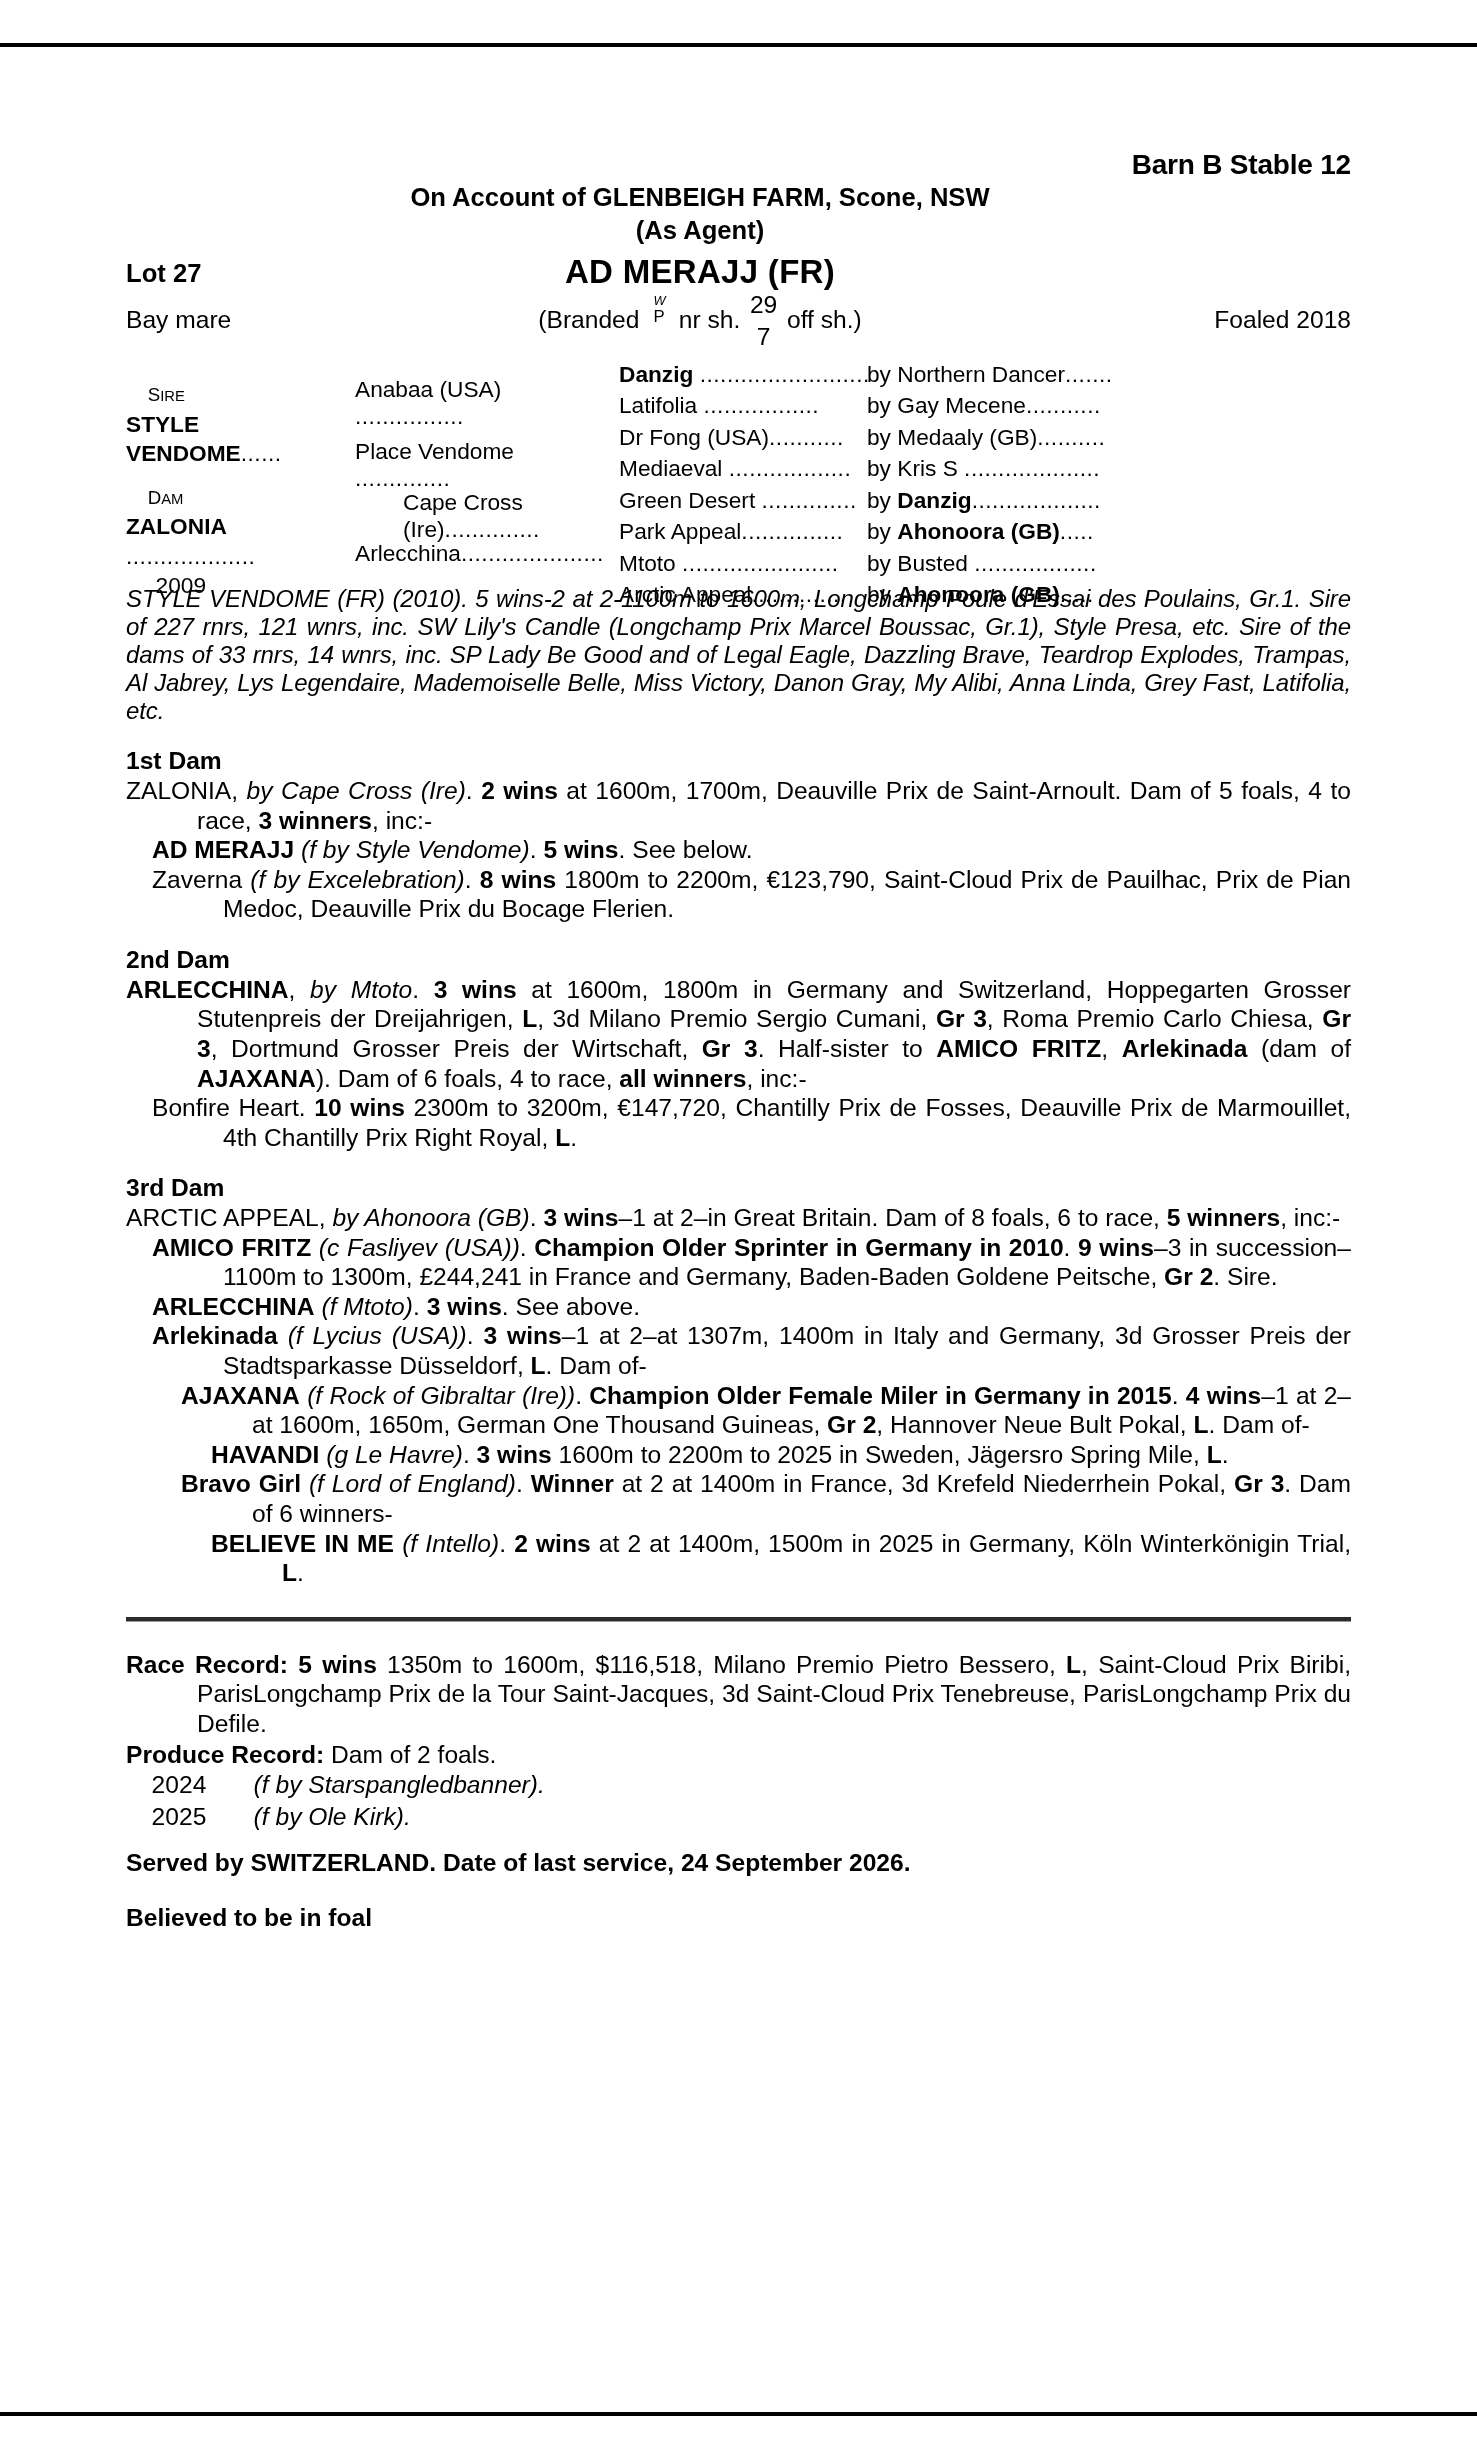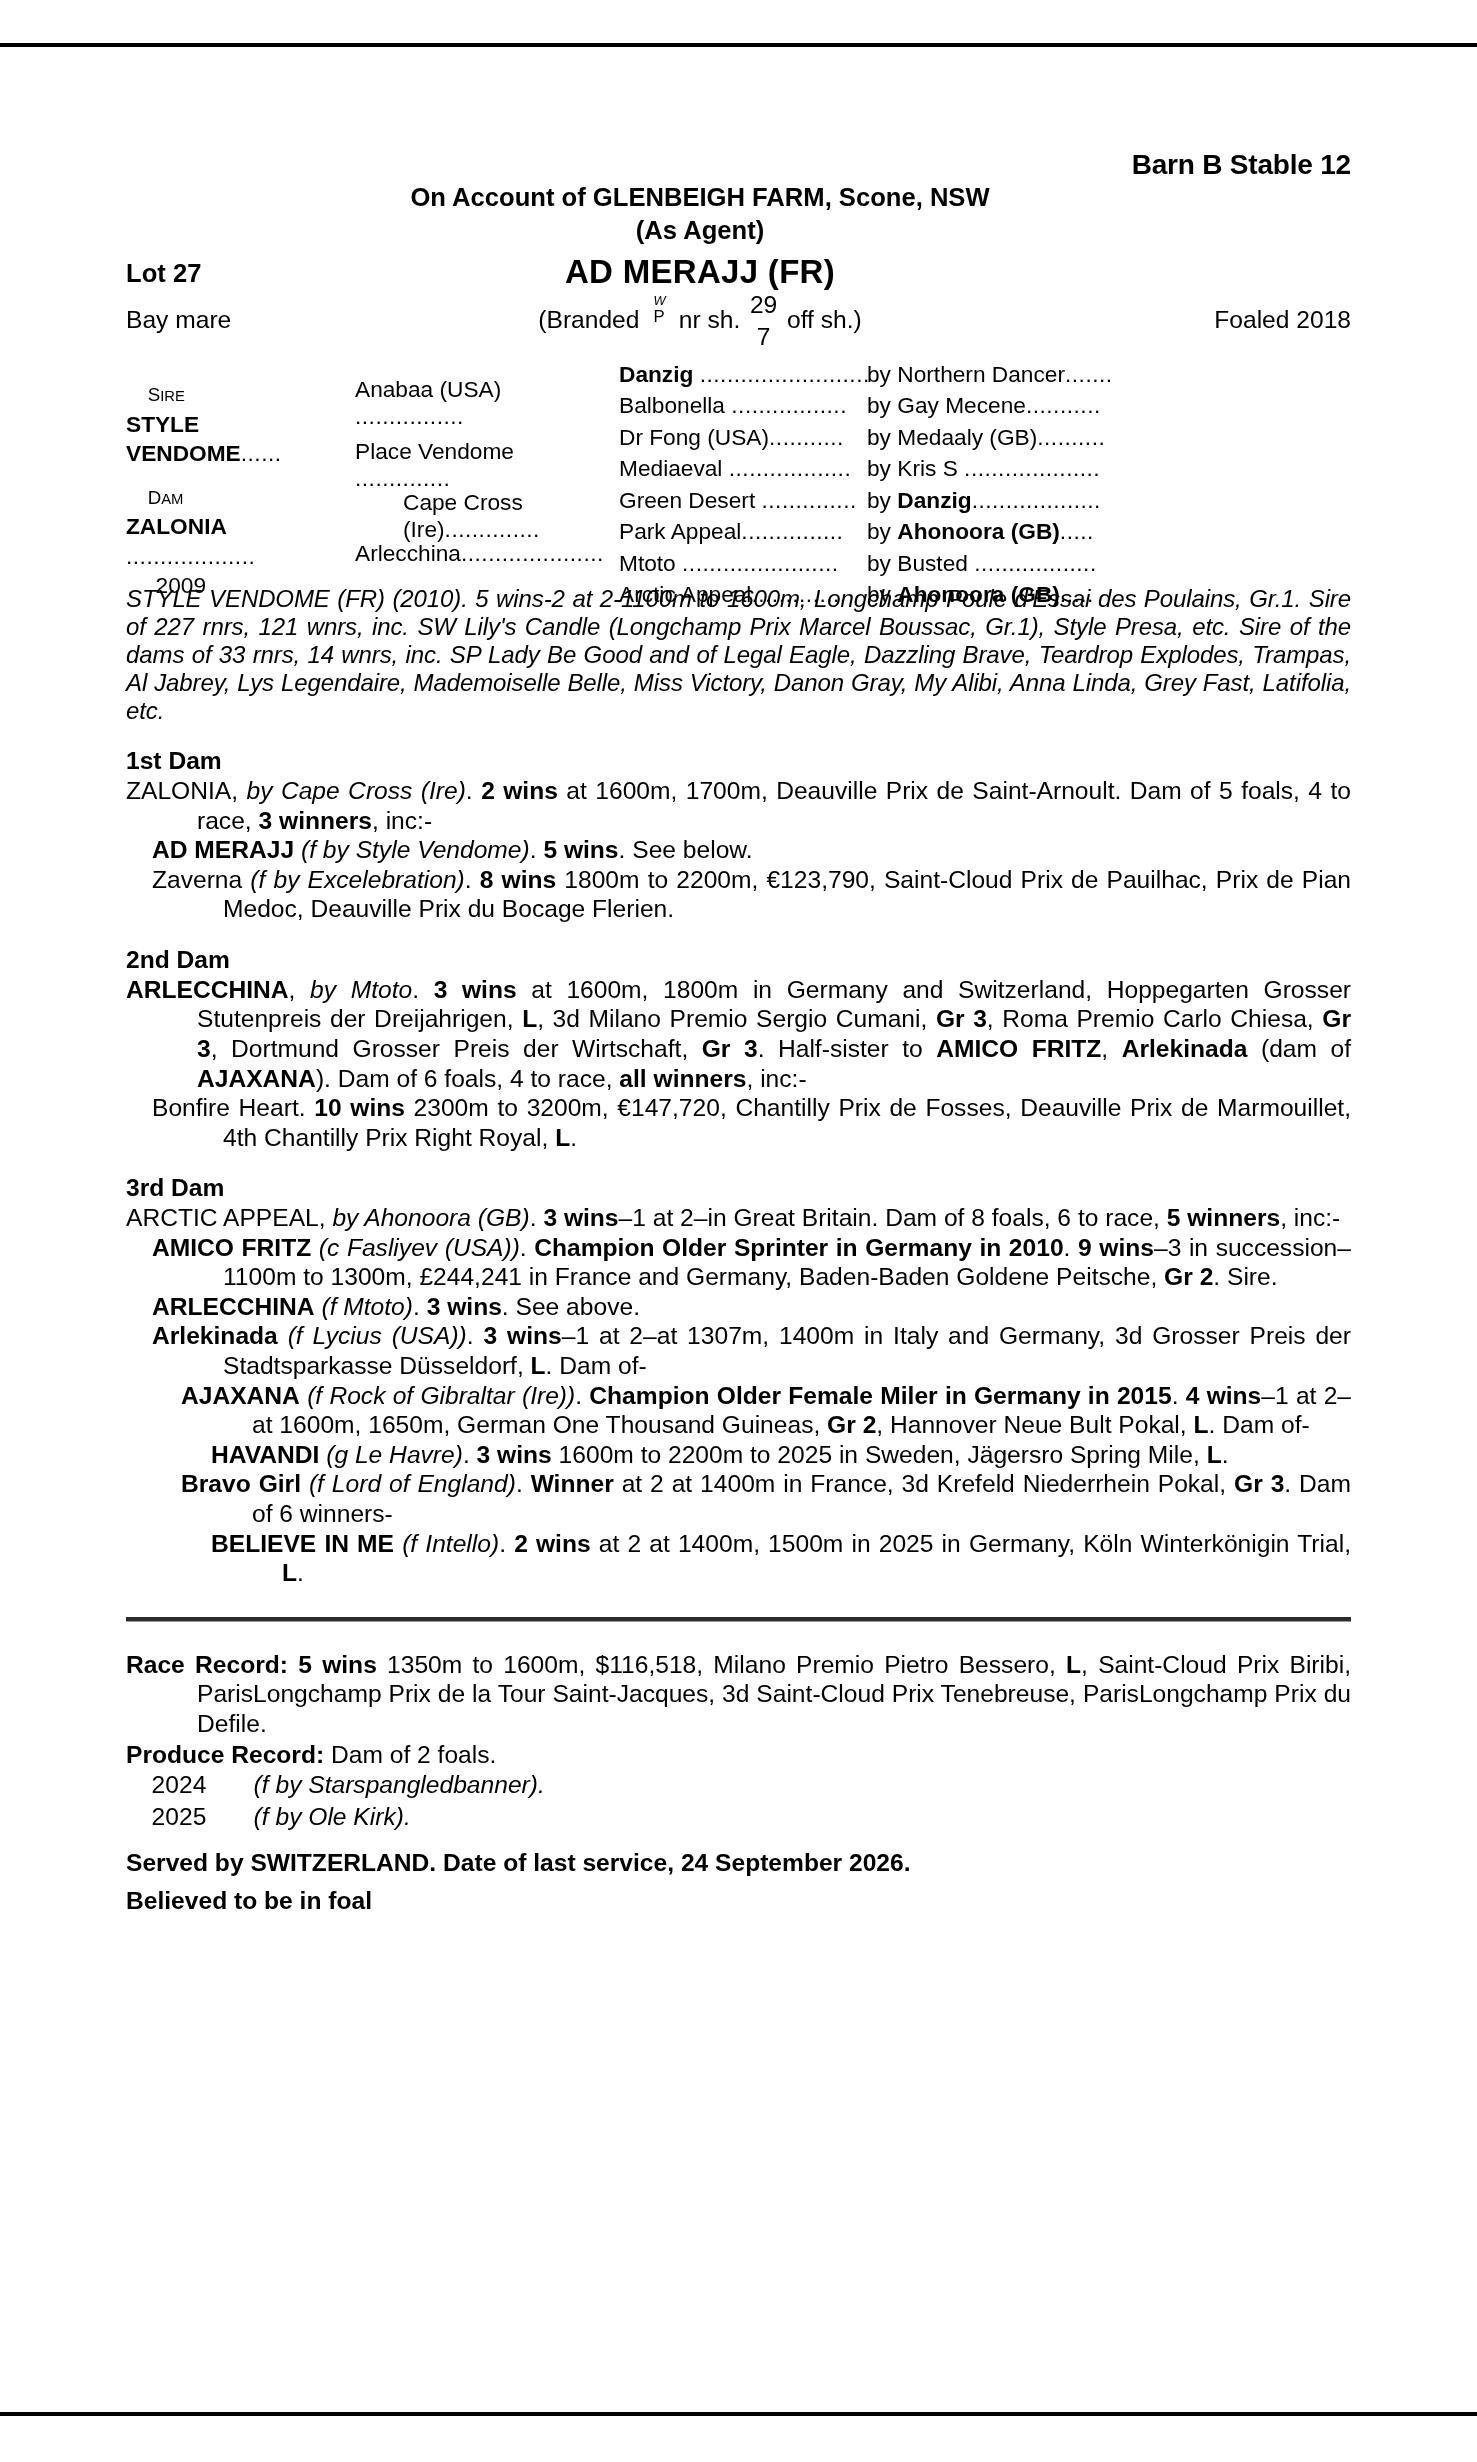"Balbonella" span { text: Balbonella -> Latifolia }
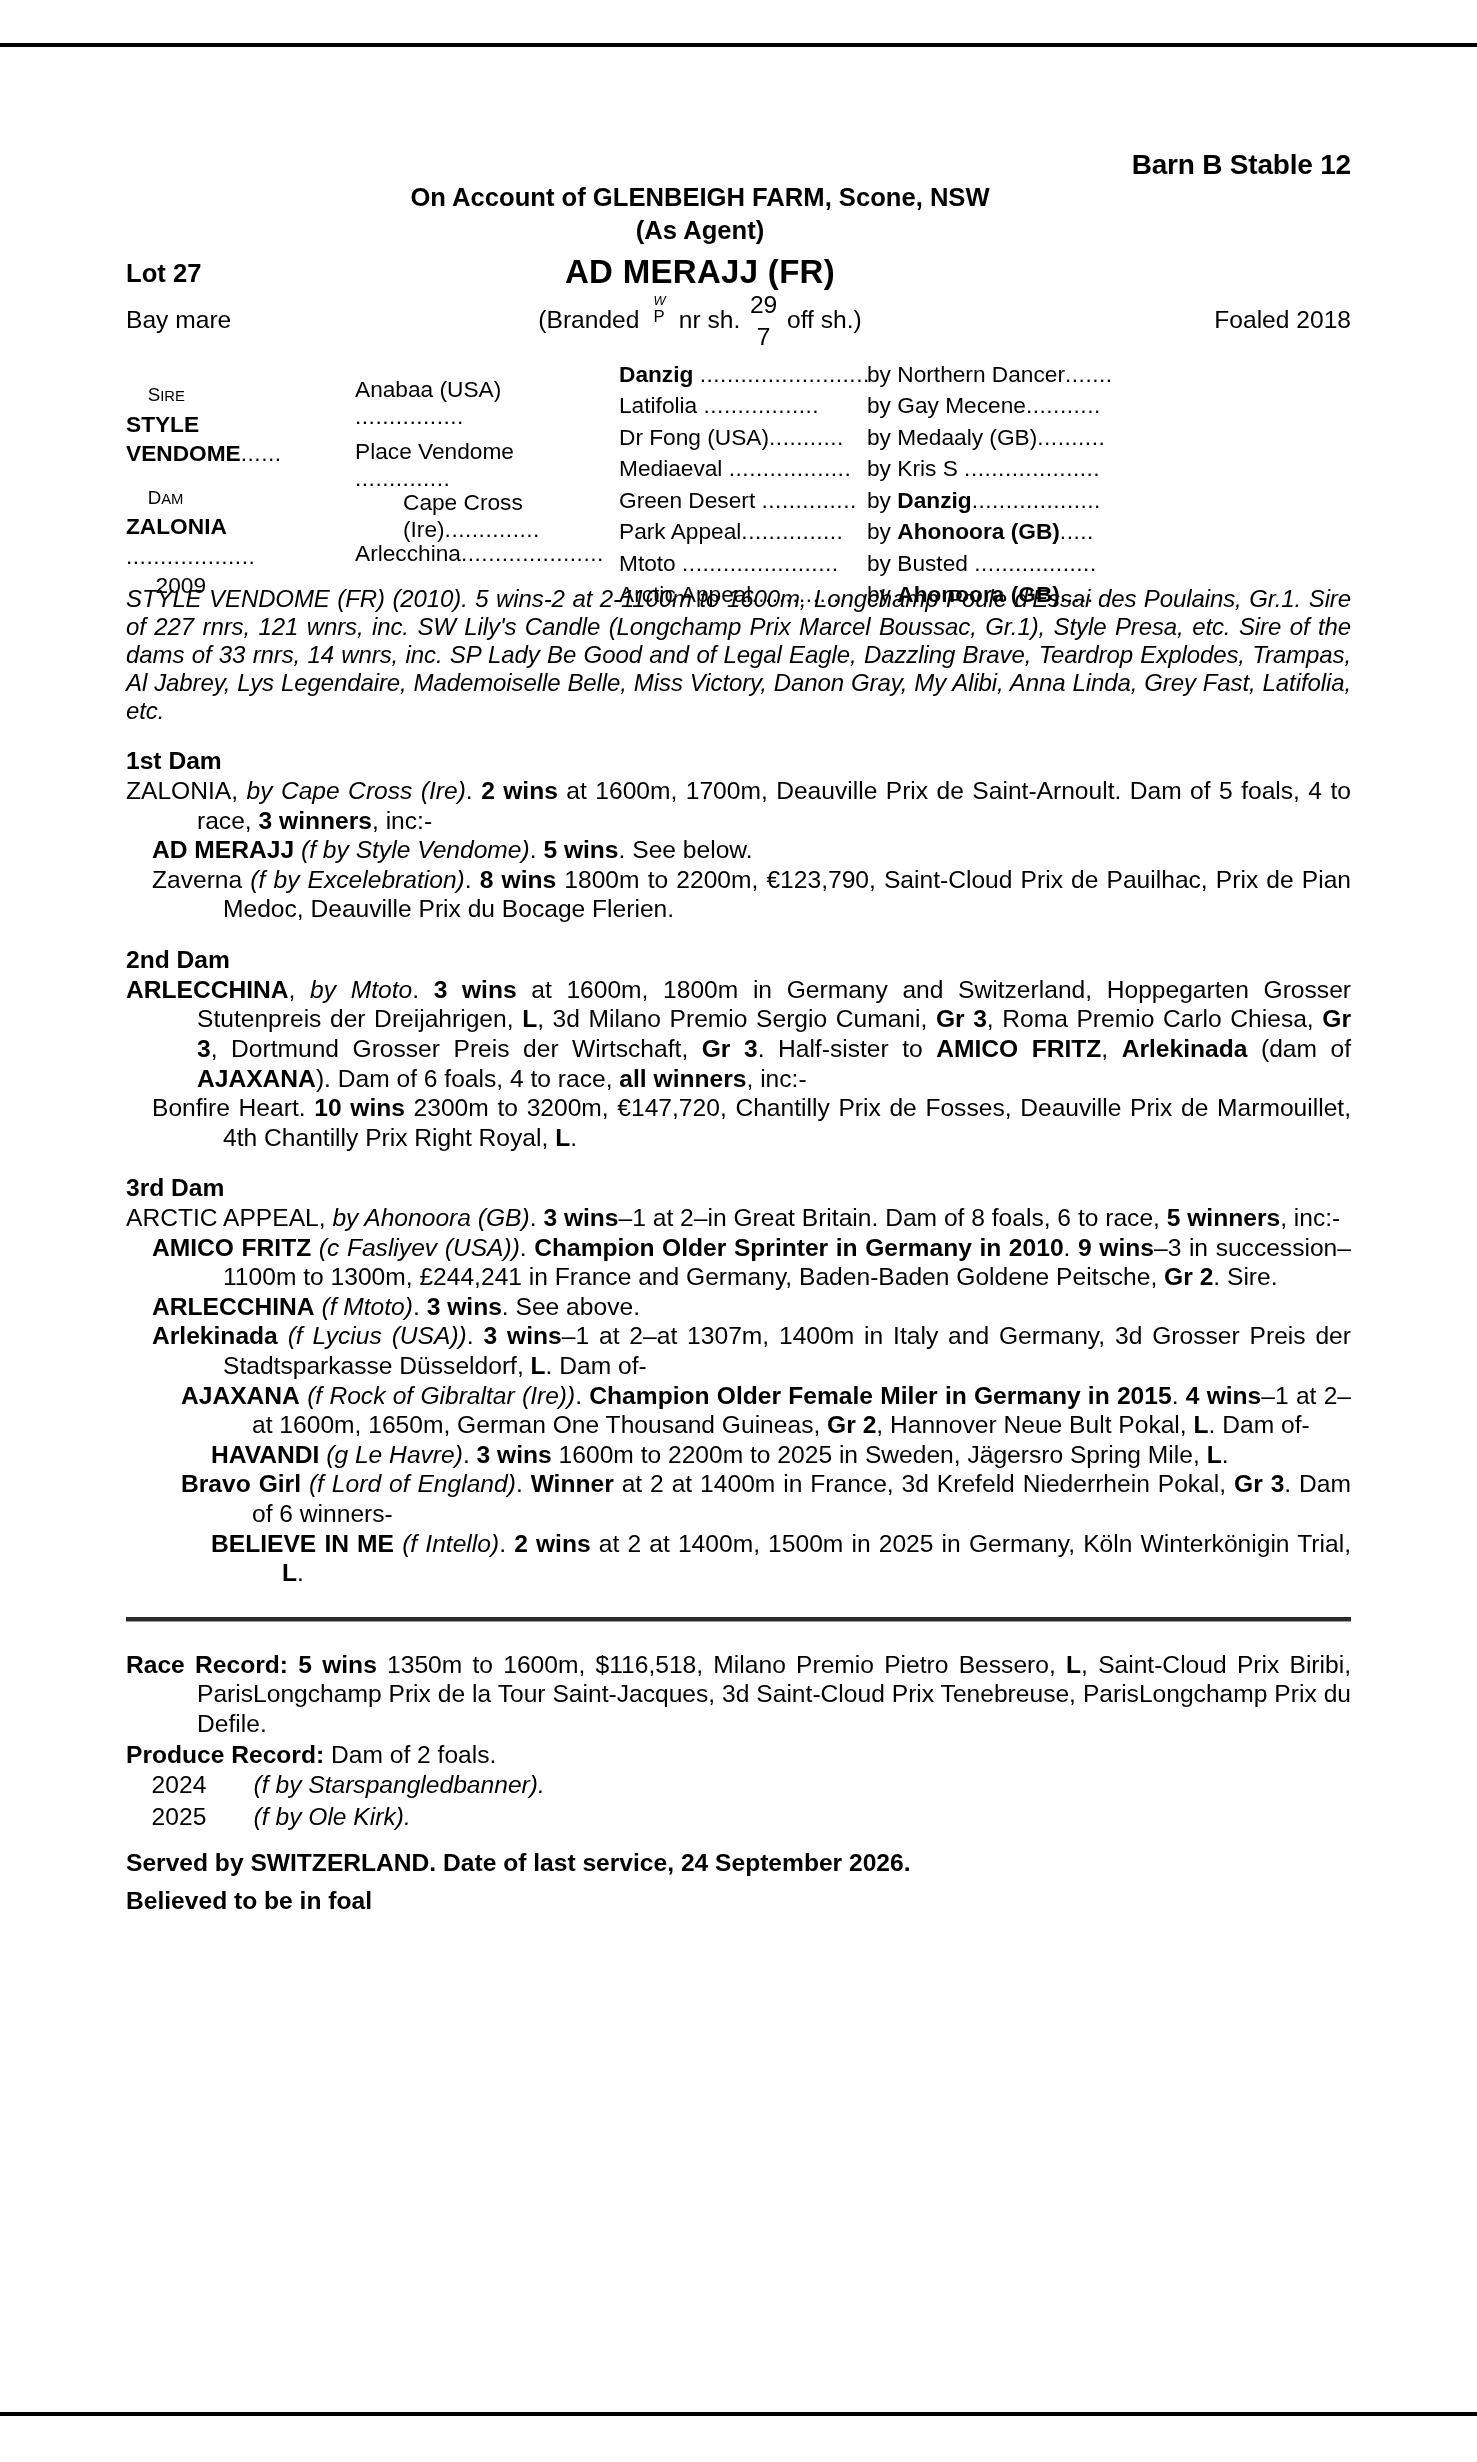"Believed to be in foal" .infoal { margin-top: 8px -> 25px }
